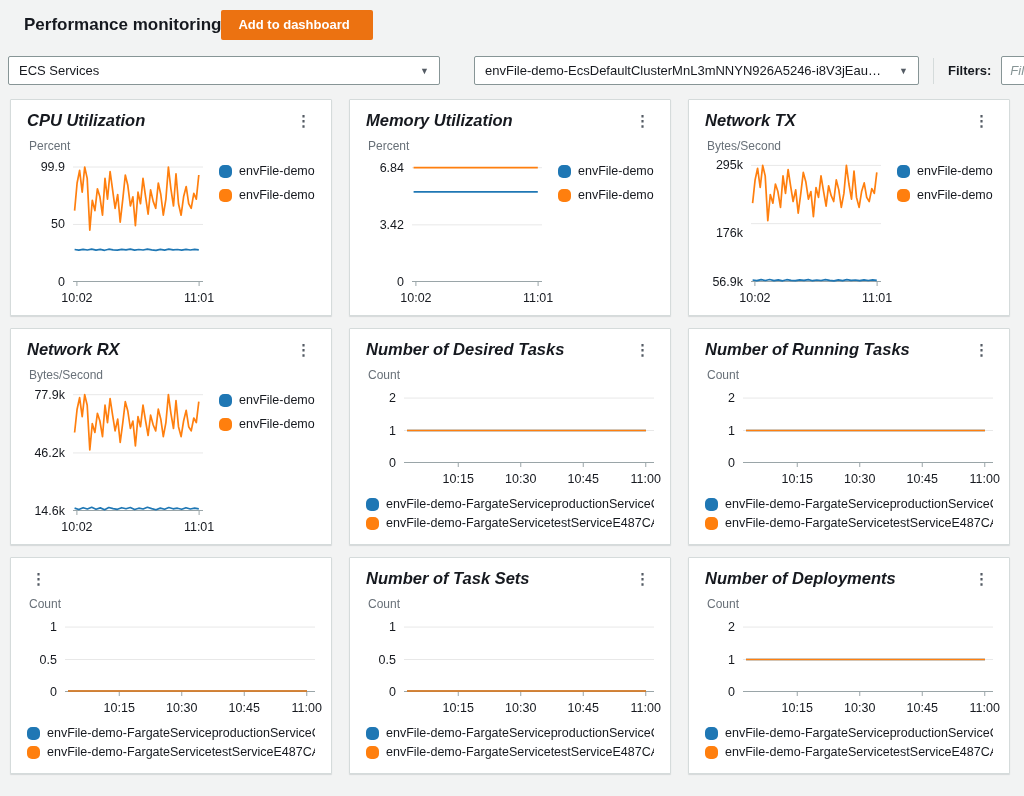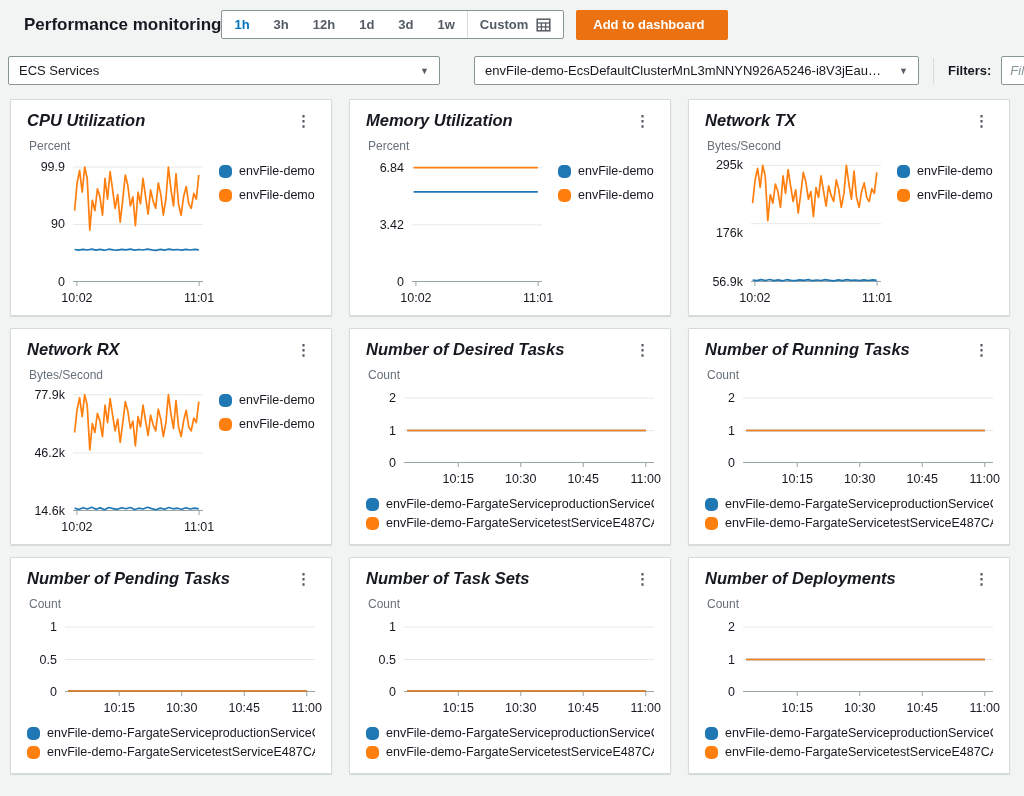"1h" div.time-group { html: <div> <button>1h</button> <button>3h</button> <button>12h</button> <button>1d</button> <button>3d</button> <button>1w</button> <button> <span>Custom</span> <svg> <rect></rect> <line></line> <line></line> <line></line> <line></line> </svg> </button> </div> -> none }
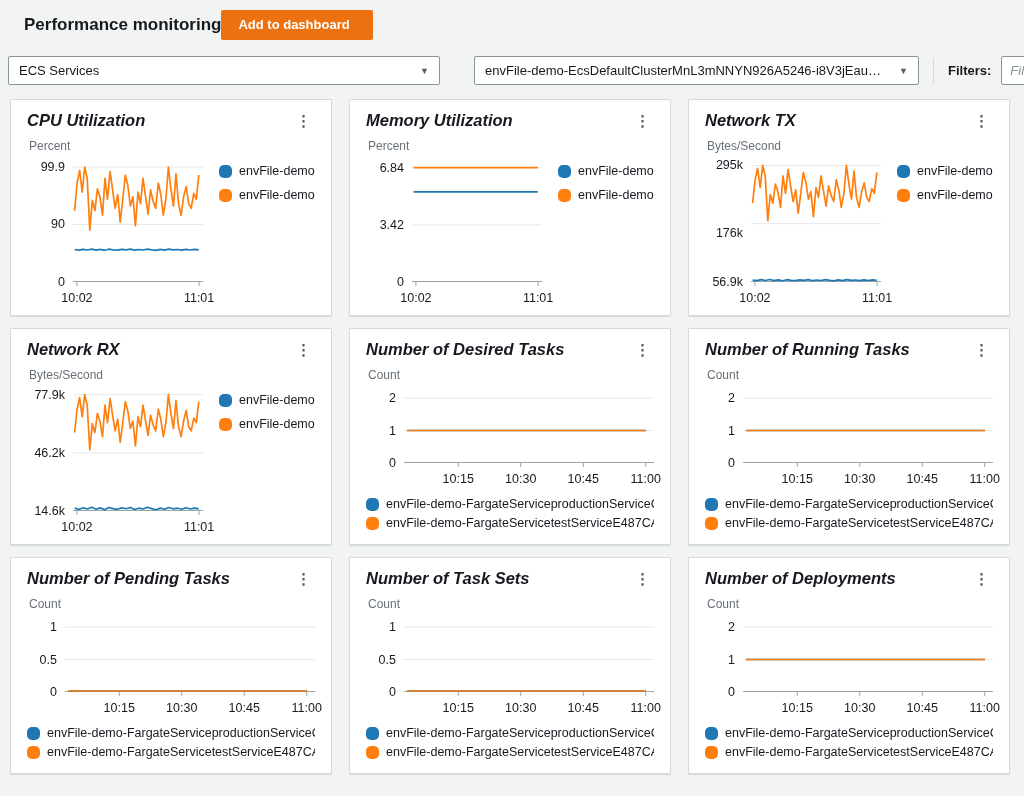"90" div.ytick { text: 90 -> 50 }
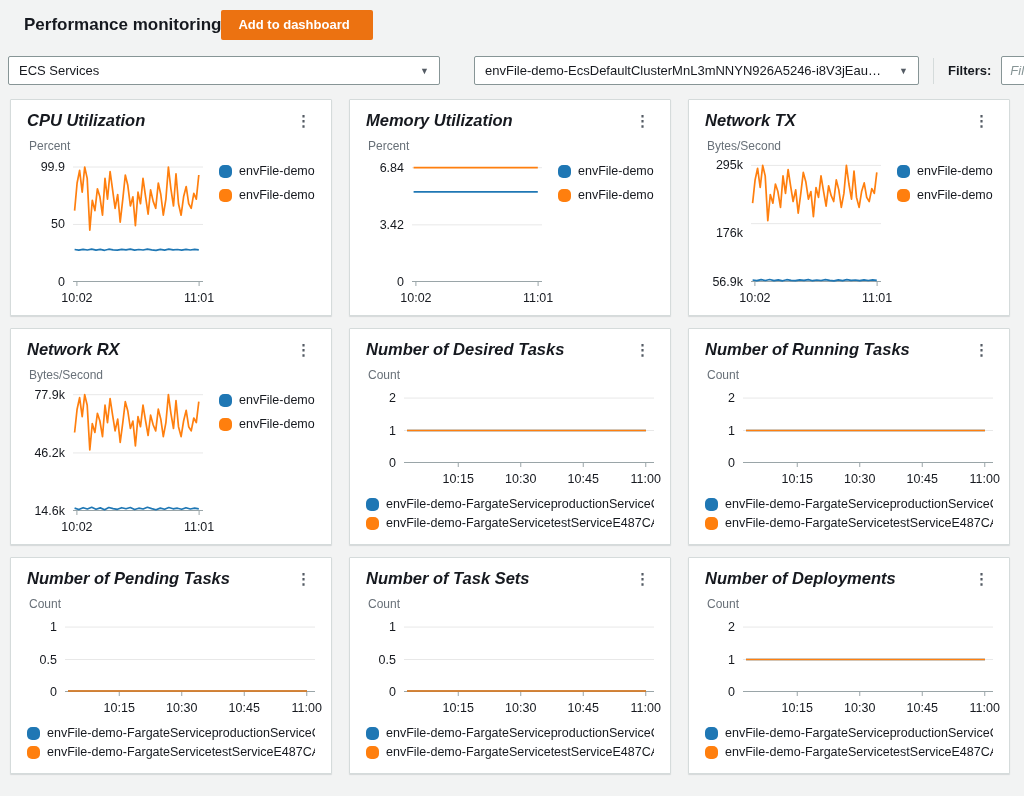"Number of Pending Tasks" h2.panel-title { html: <h2>Number of Pending Tasks</h2> -> none }
